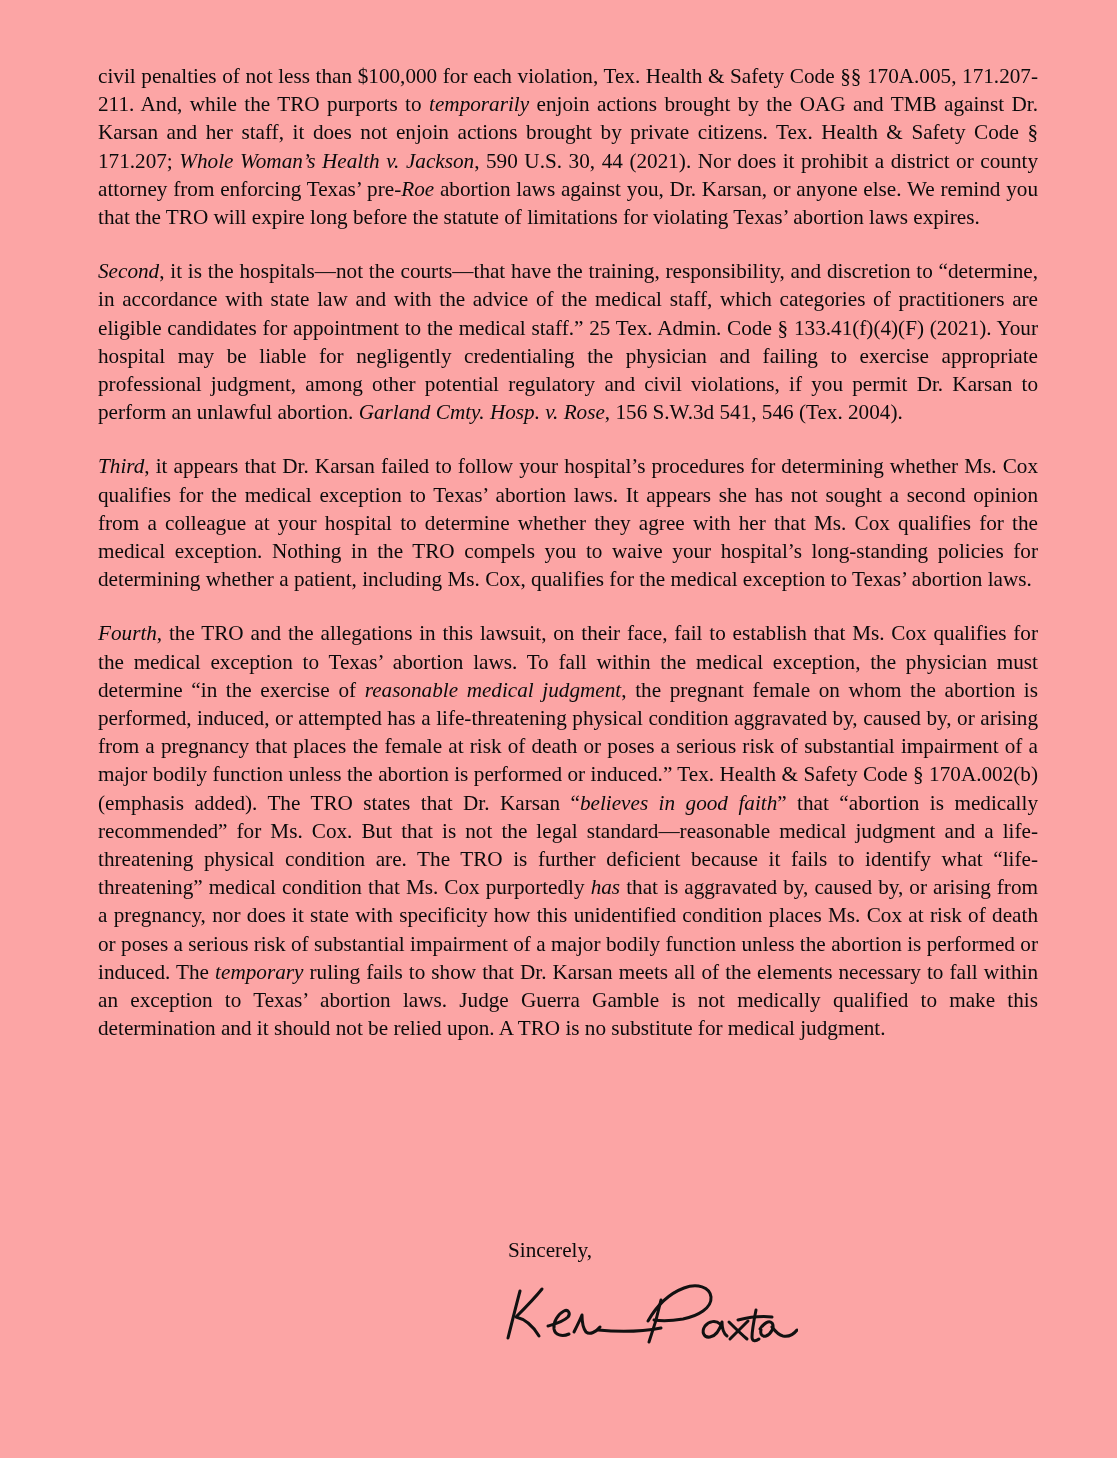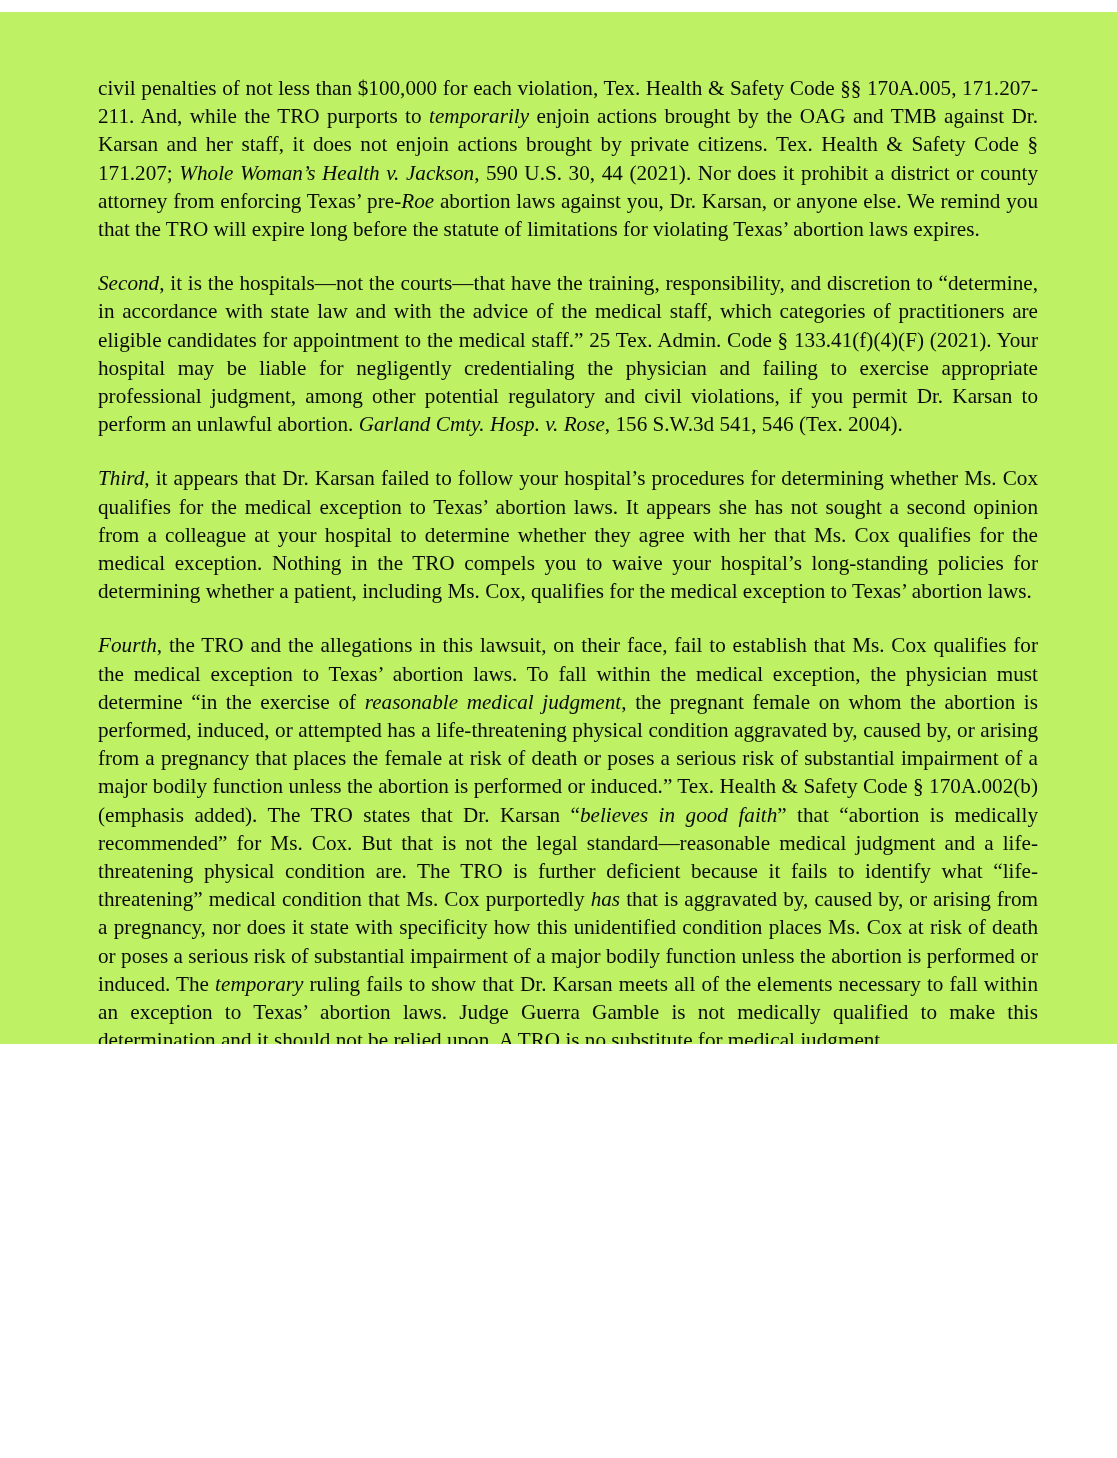"civil penalties of not less" .page { background: #bef264 -> #fca5a5; height: 1032px -> 1458px; margin: 12px auto -> 0 auto }
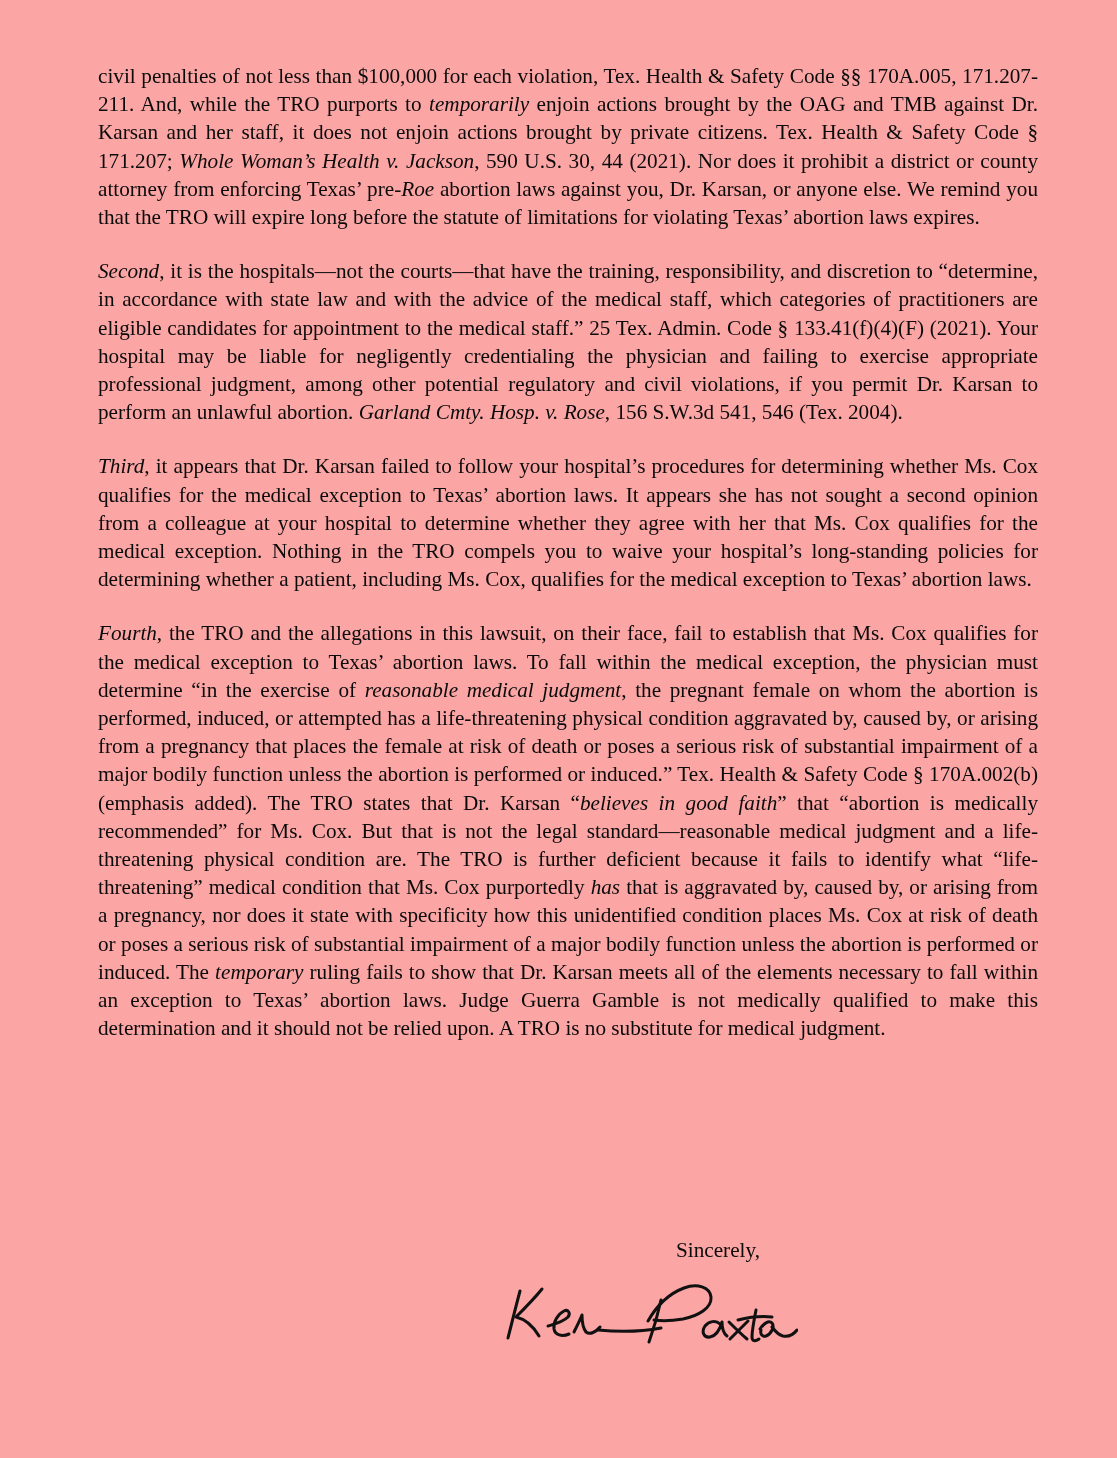"Sincerely," .closing-block { text-align: center -> none }
